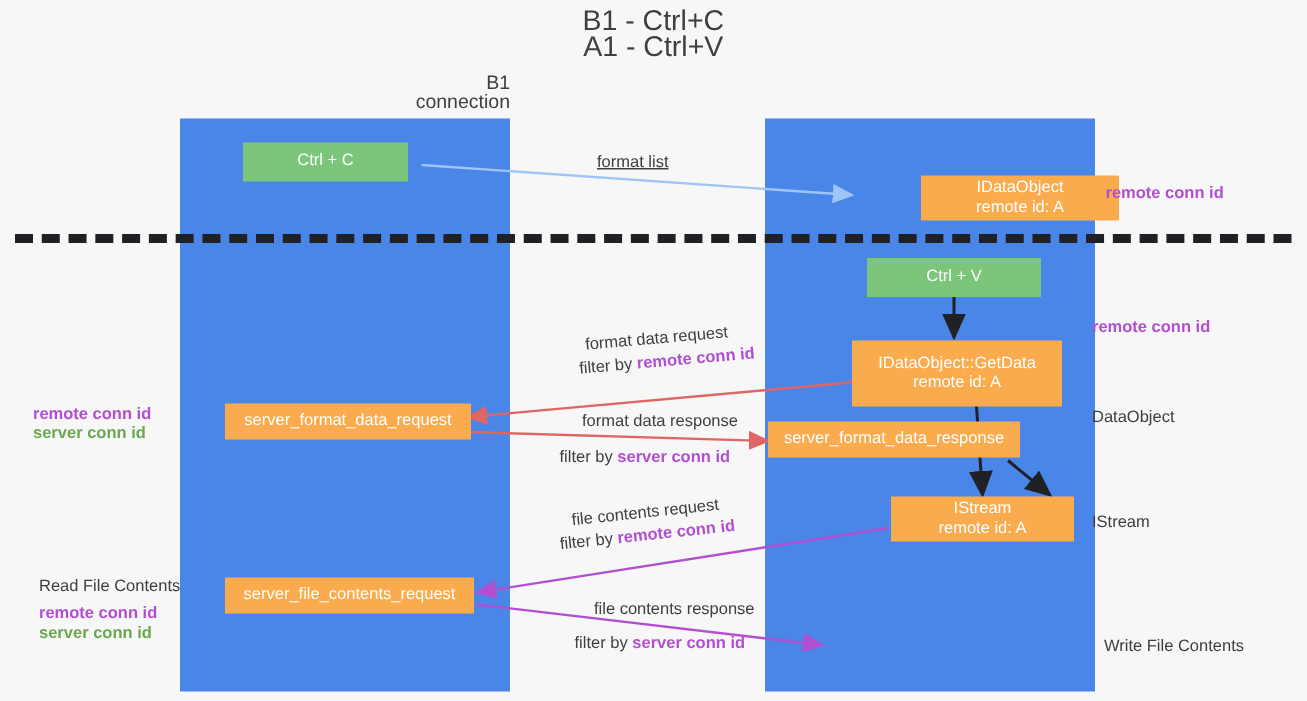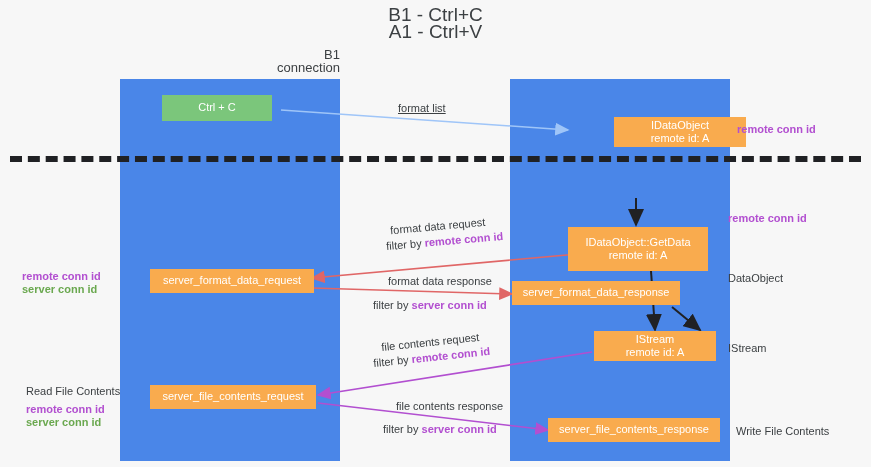"Ctrl + V" div.node { html: none -> <div>Ctrl + V</div> }
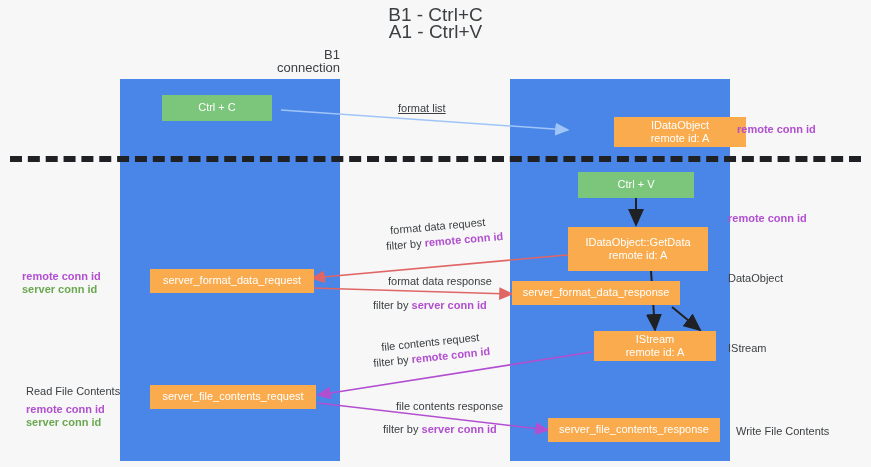"server_file_contents_response" div.node { html: <div>server_file_contents_response</div> -> none }
